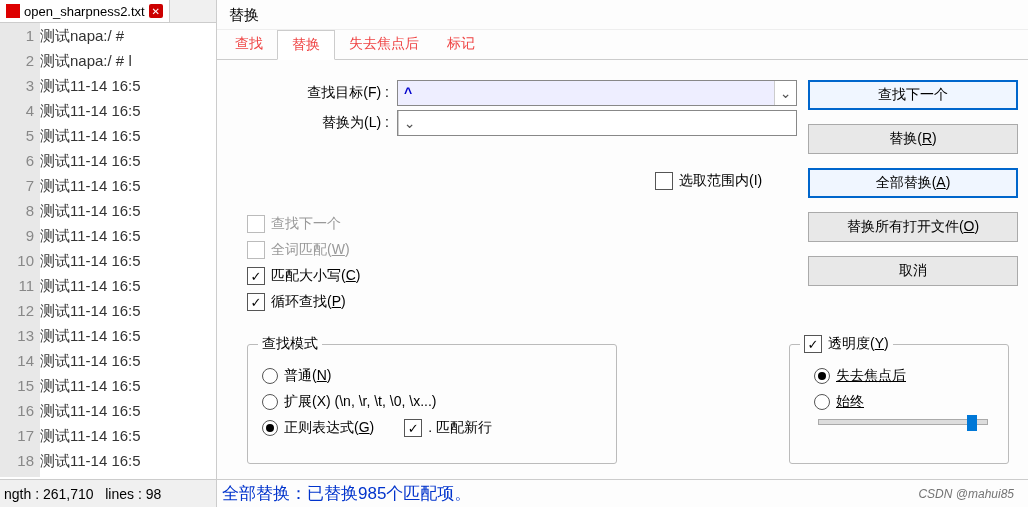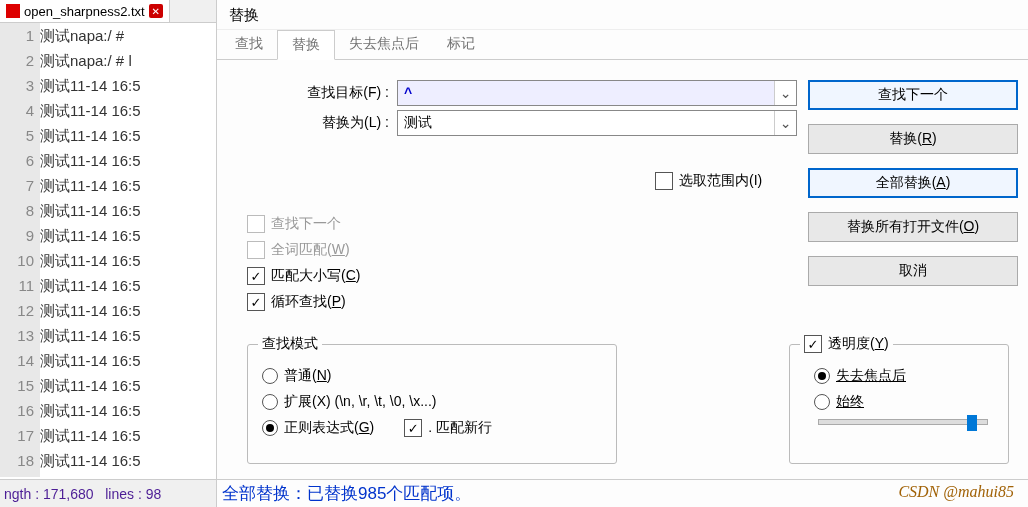"查找" .dtab { color: #737373 -> #ef4444 }
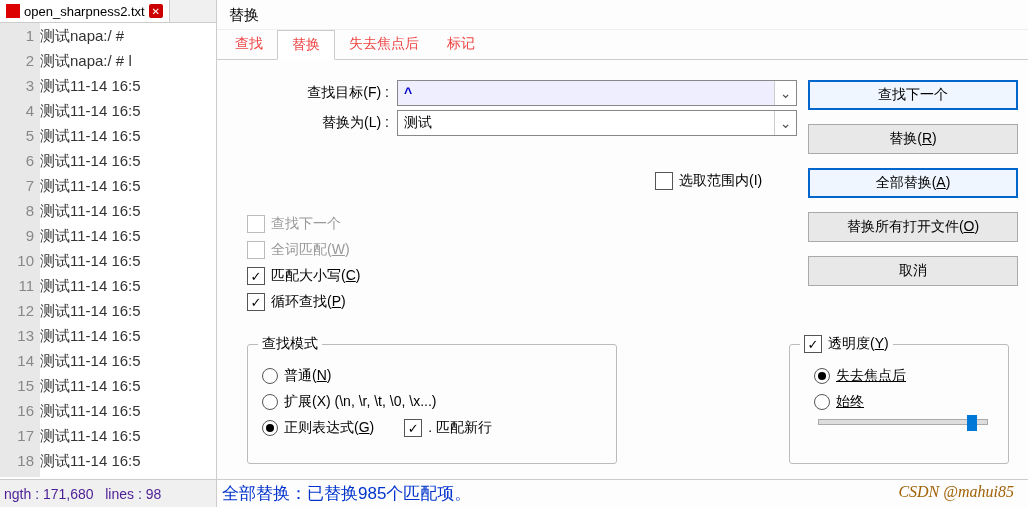"测试" input { html: <input> -> none }
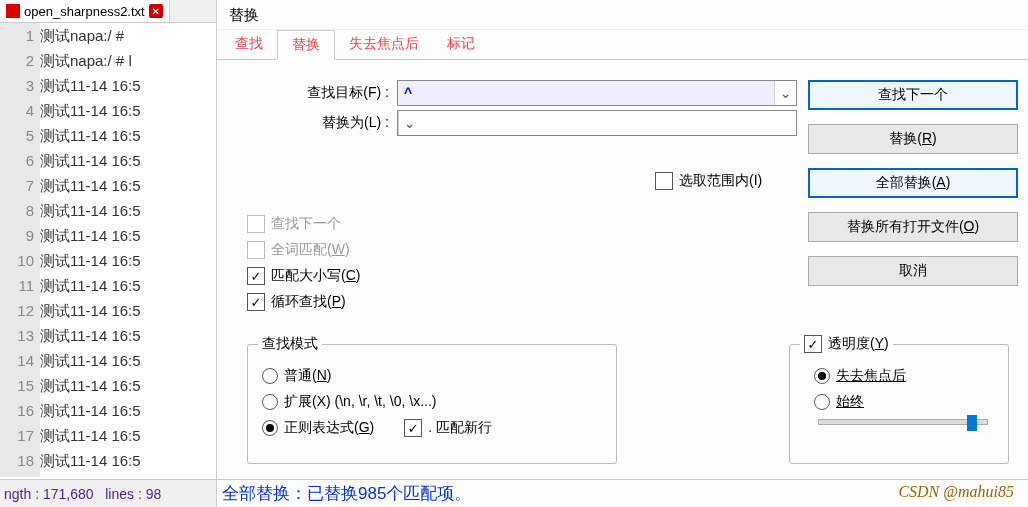"ngth :" .status-bar { color: #4c1d95 -> #000000 }
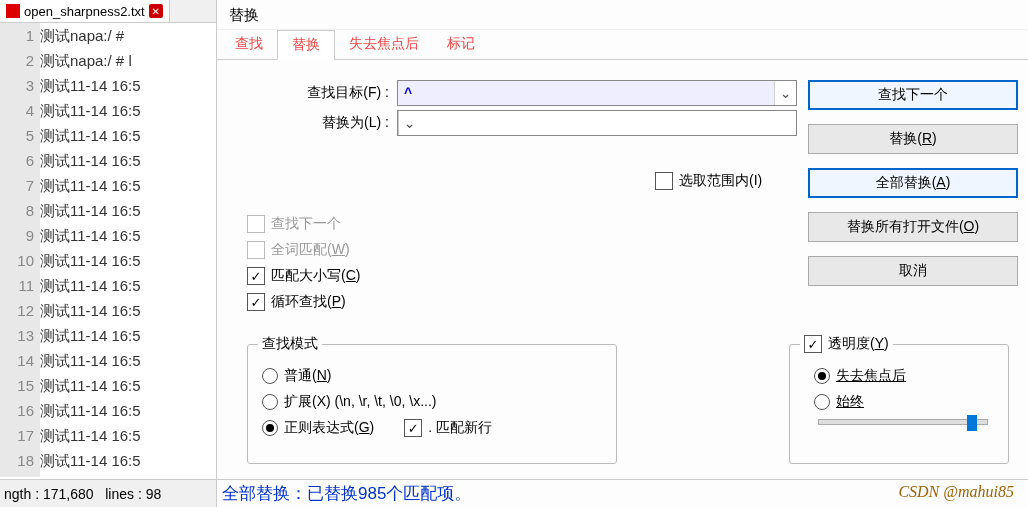"171,680" span { text: 171,680 -> 261,710 }
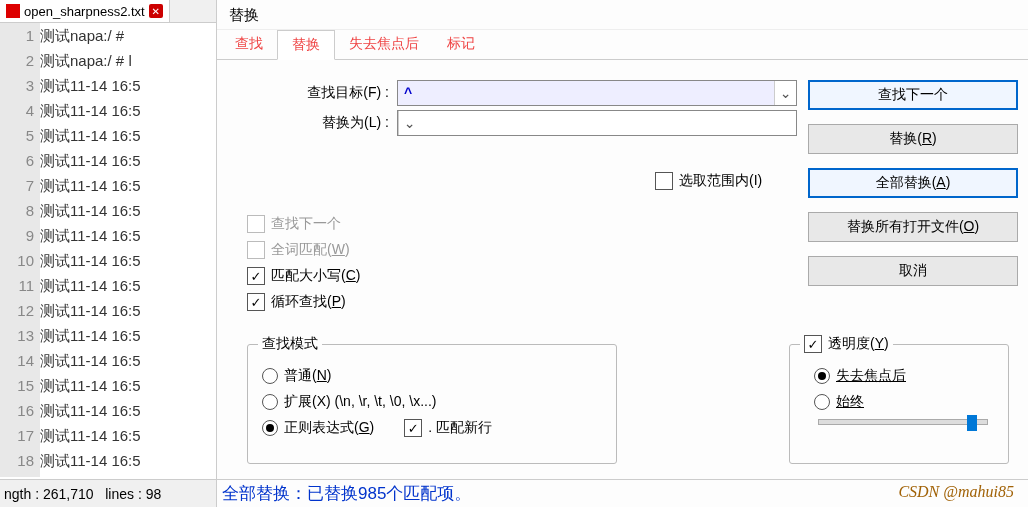"CSDN @mahui85" .watermark { color: #a16207 -> #737373; font-family: Liberation Serif, serif -> none; font-size: 16px -> 12px }
